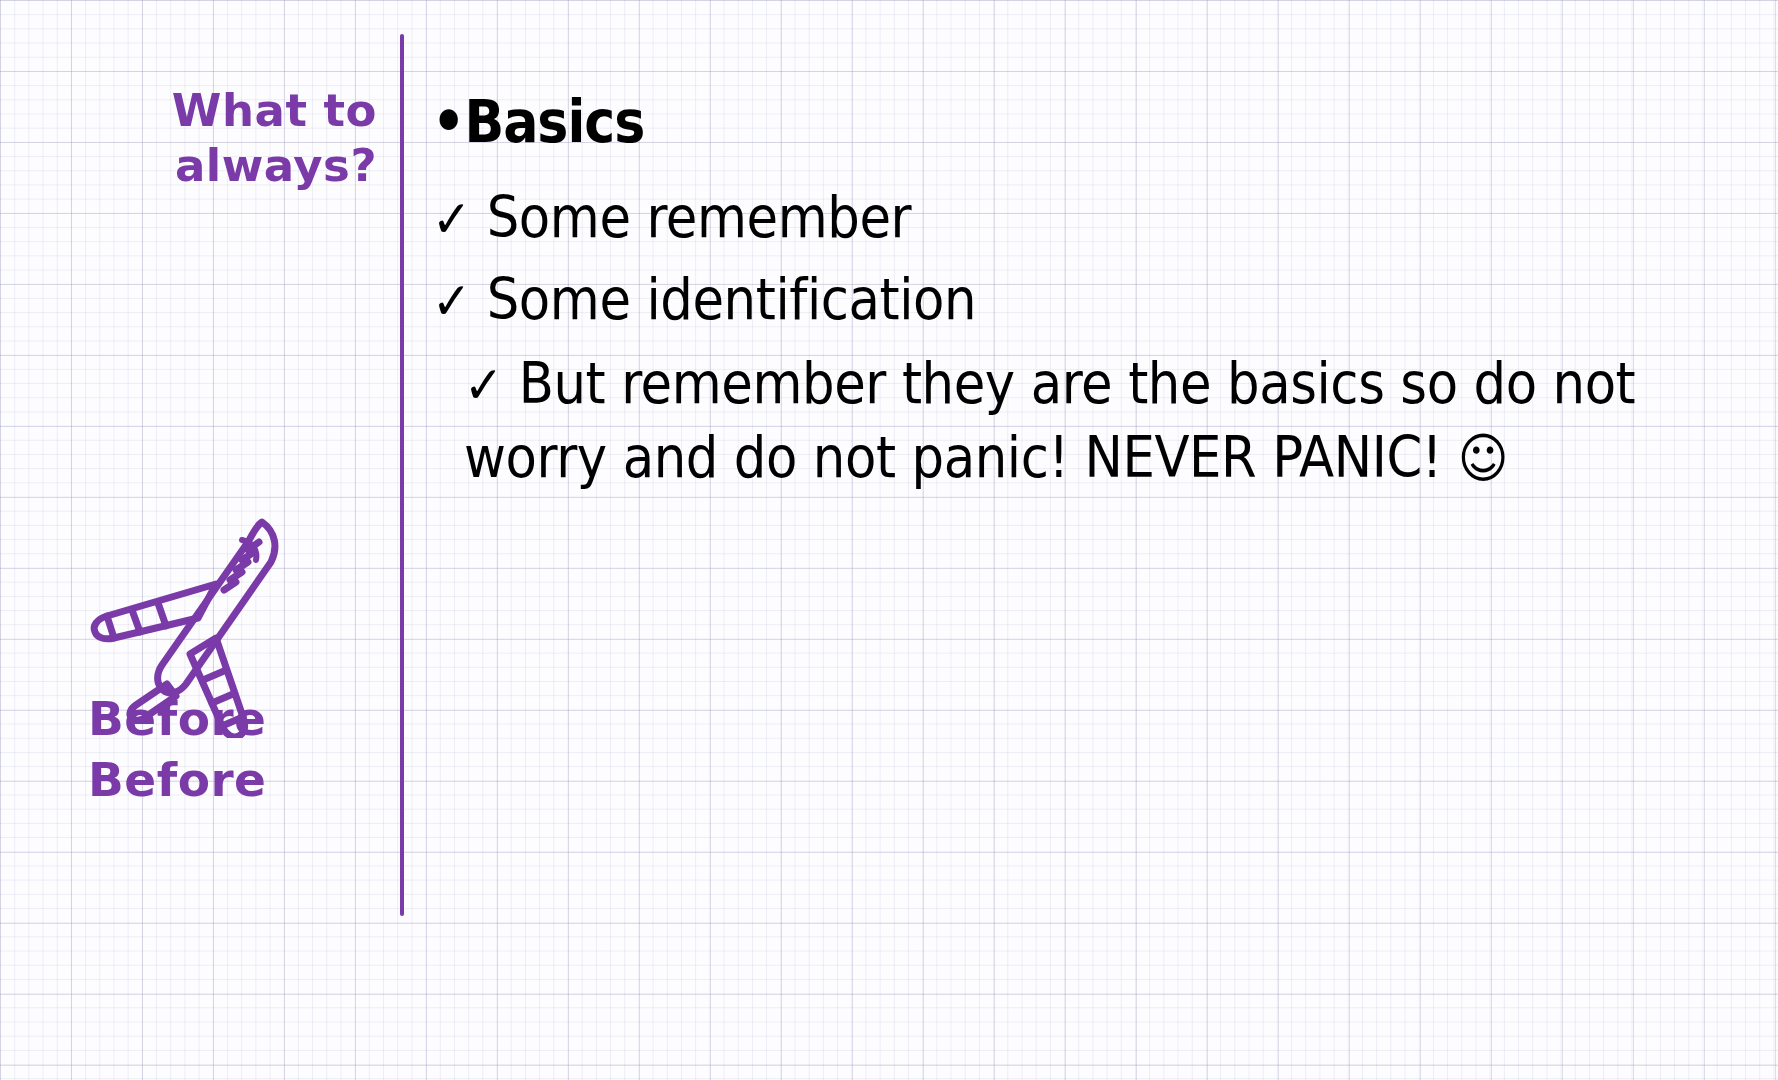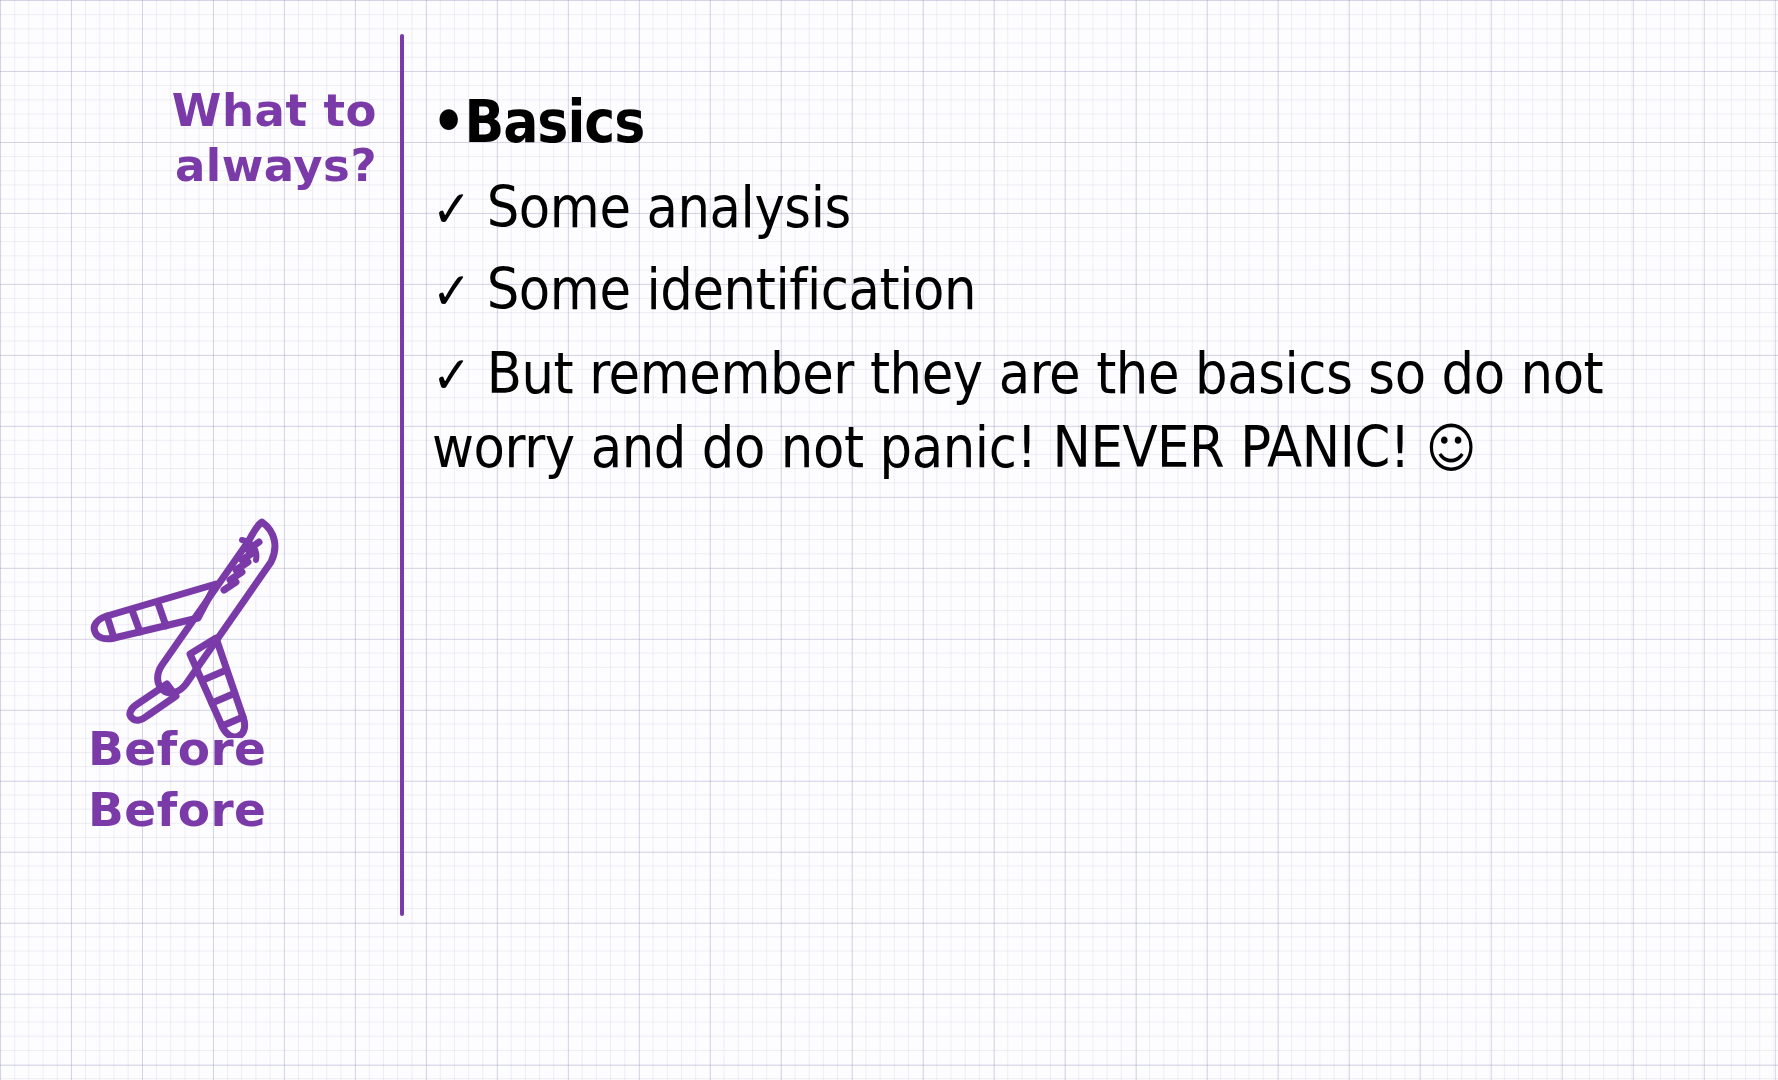"•Basics" .bullet-item.first { margin-bottom: 13px -> 23px }
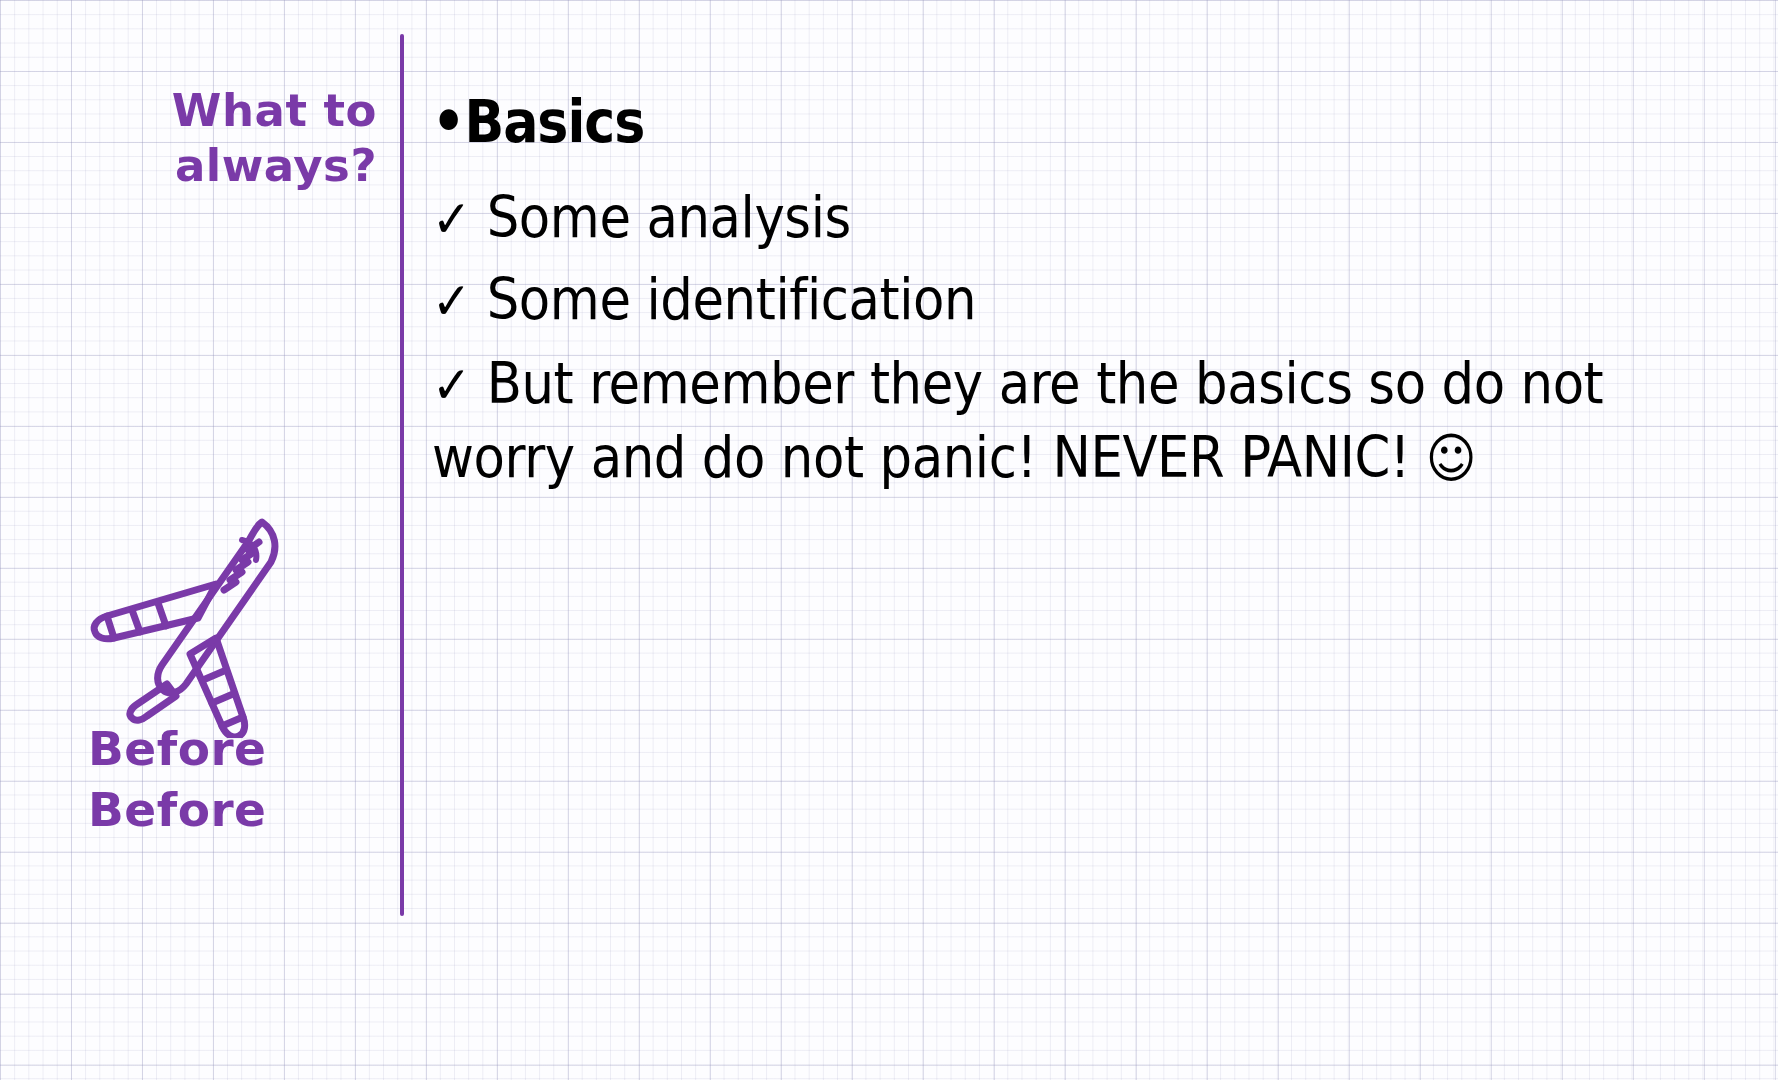"Some analysis" span { text: analysis -> remember }
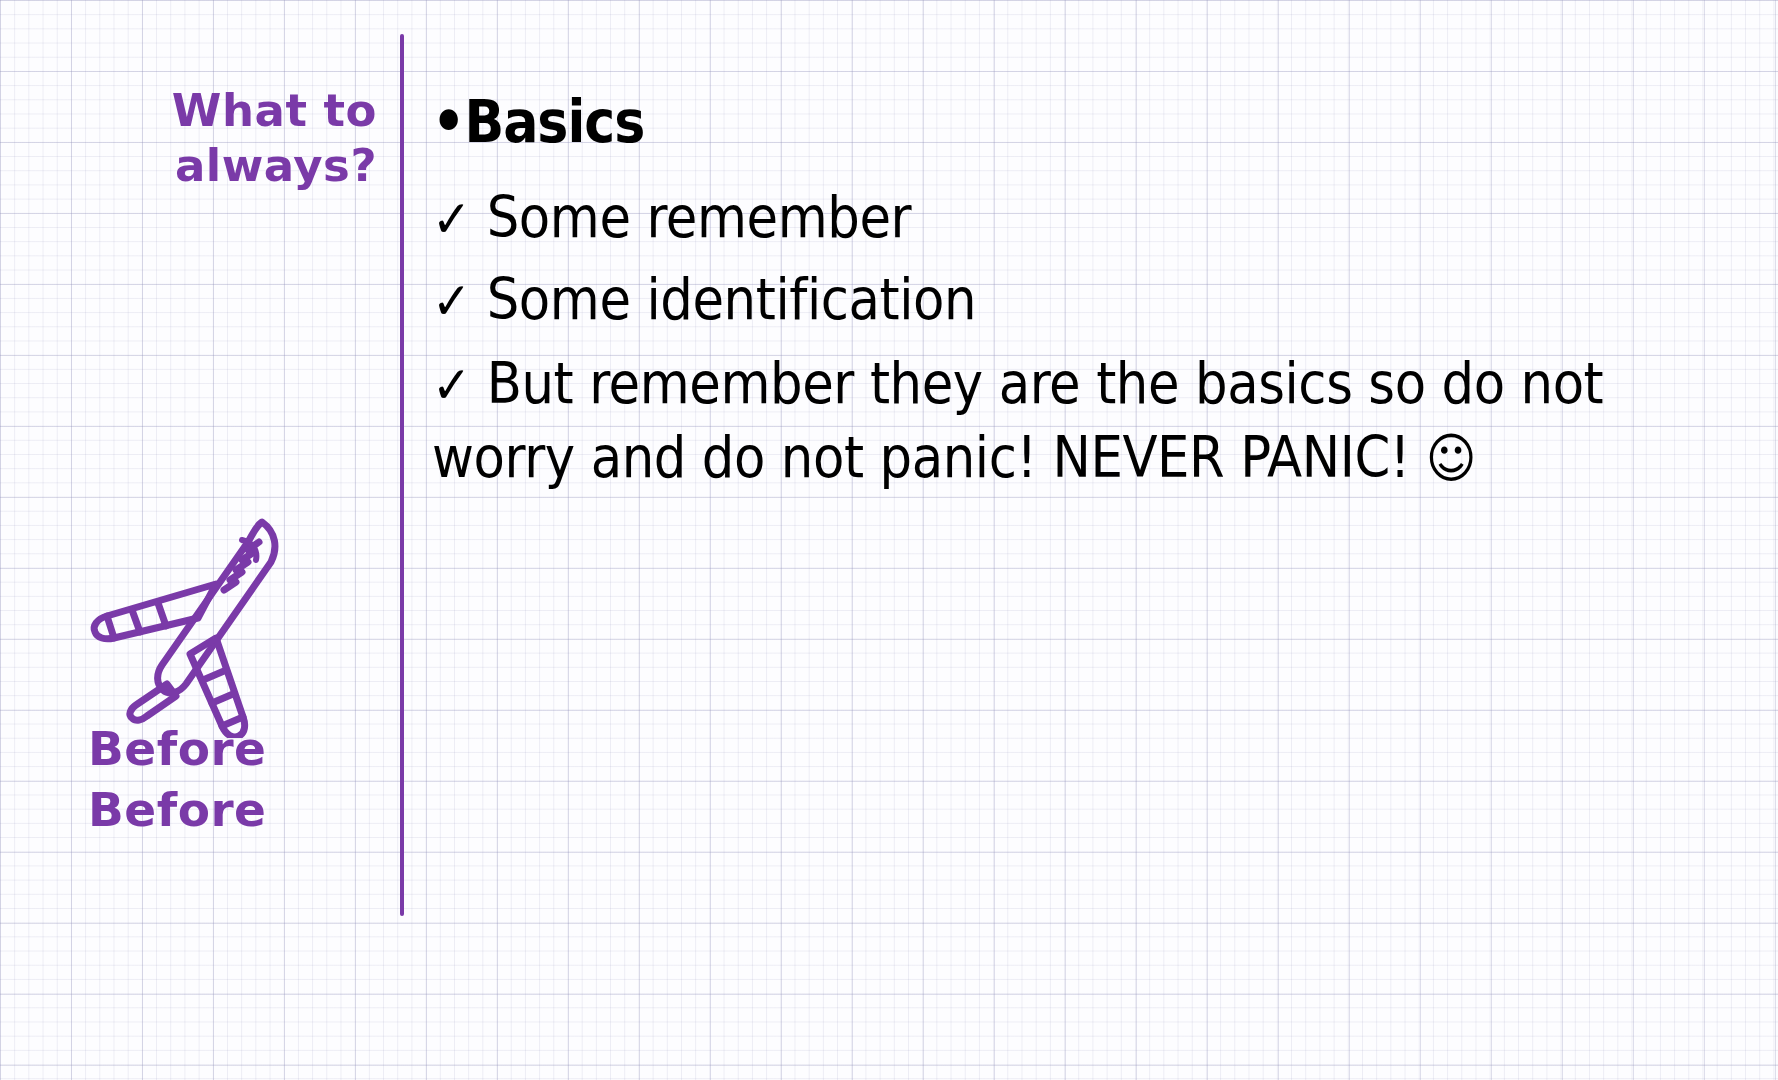"✓ But remember they are" .bullet-item.tall { margin-left: none -> 32px }
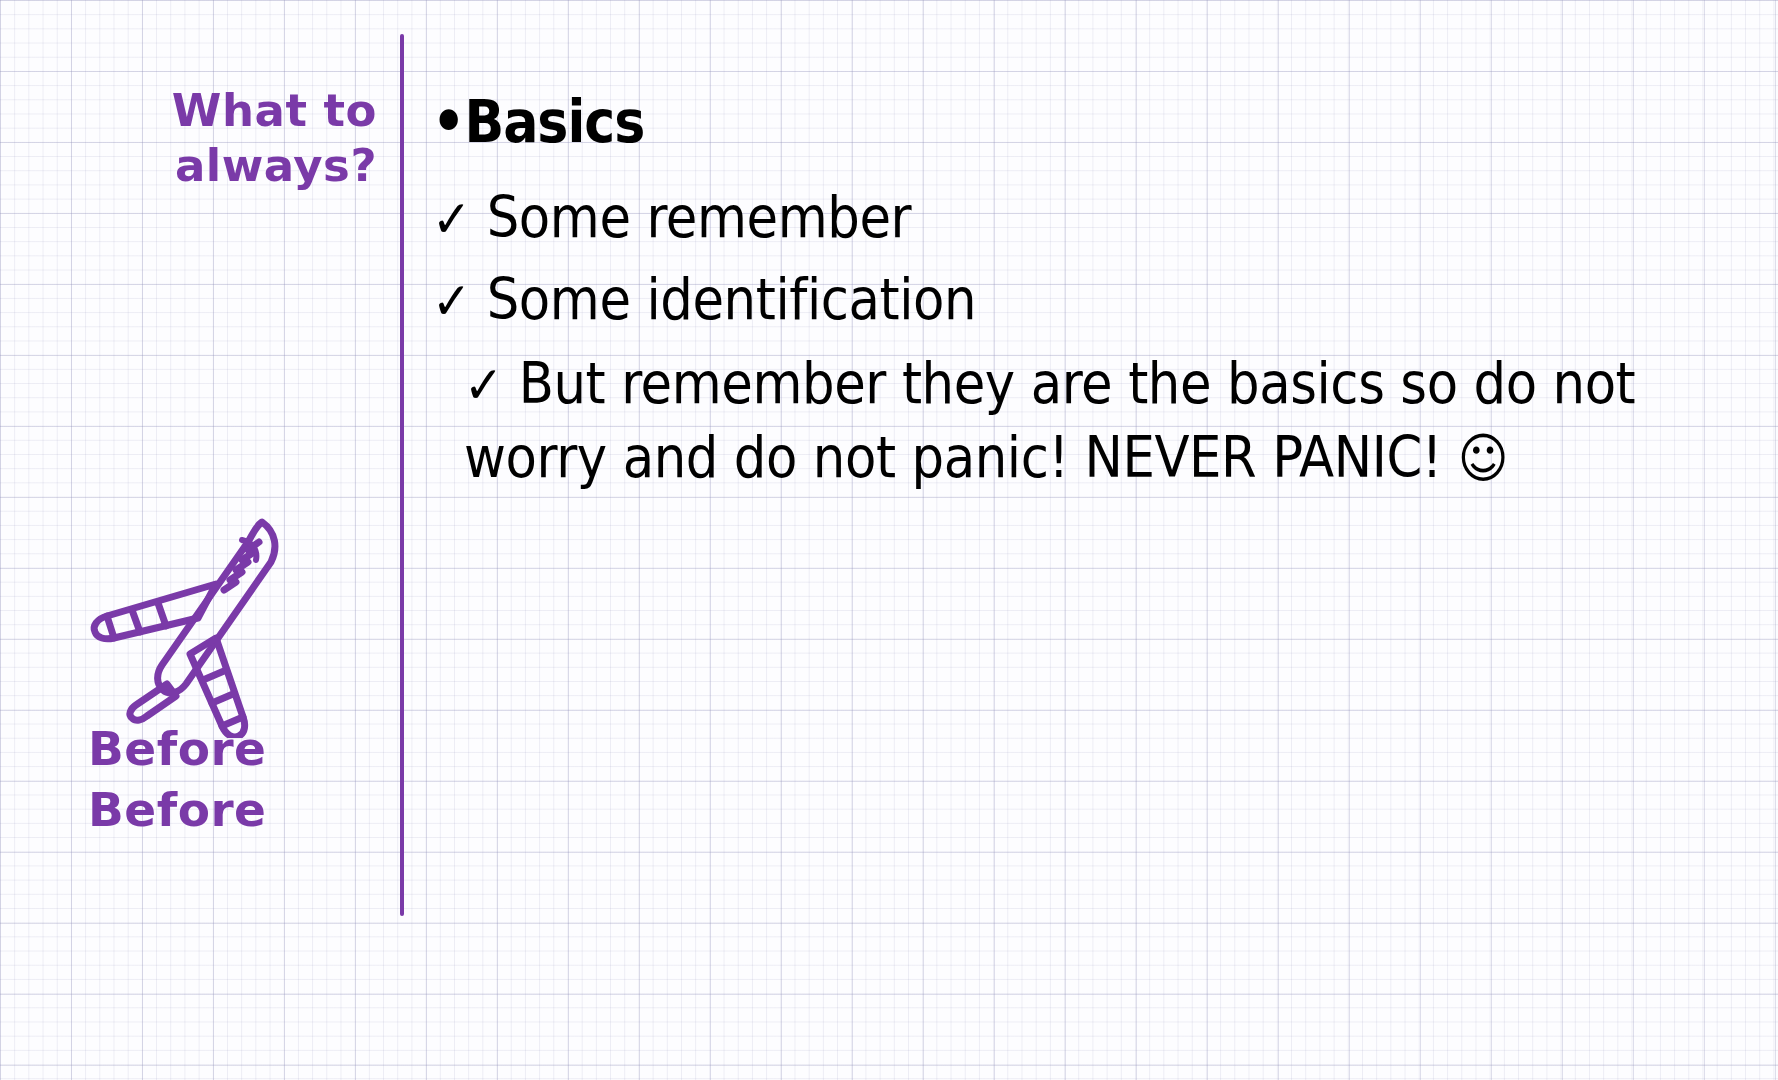"Before" #footer-label { top: 718px -> 688px }
